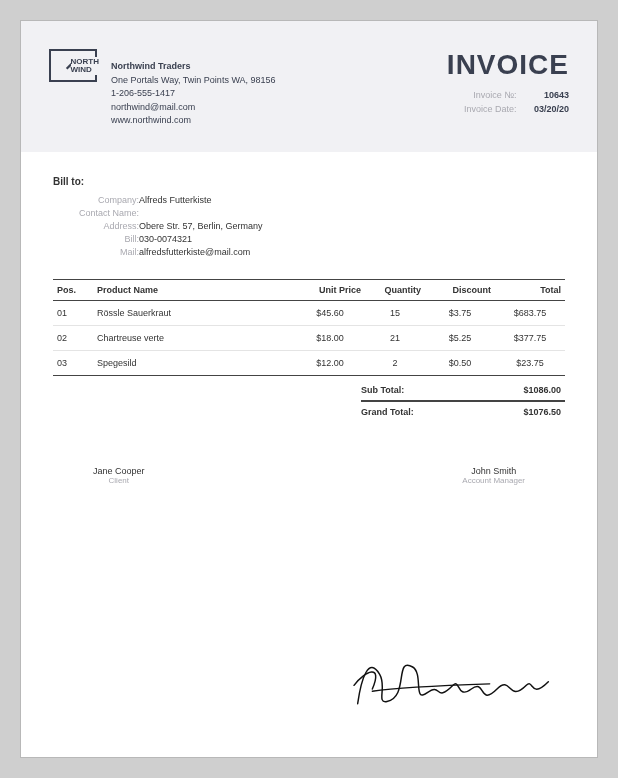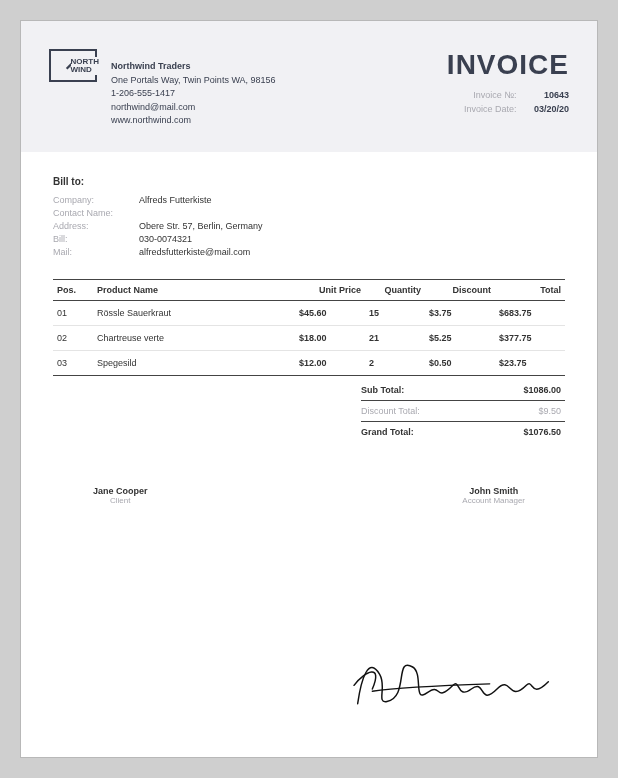"Company:" .billto-grid .lbl { text-align: none -> right }
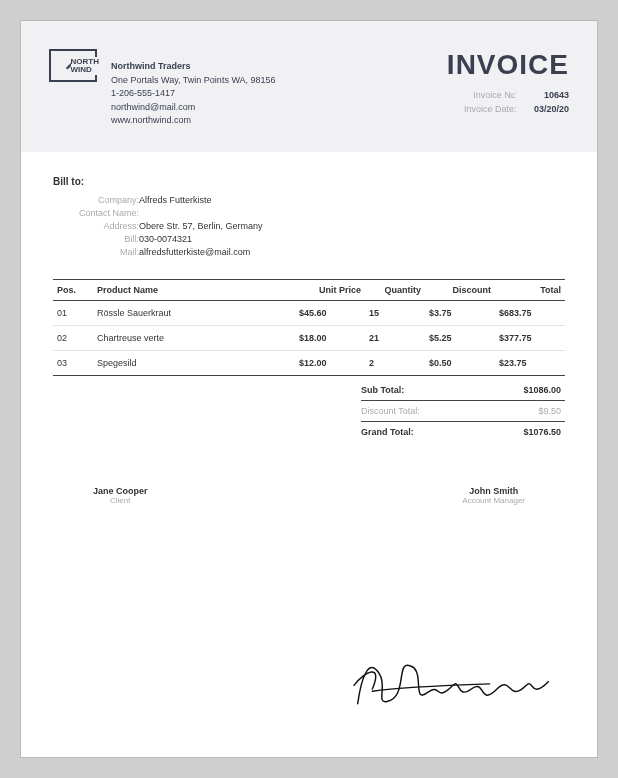"$45.60" table.items td.r { font-weight: bold -> none; text-align: left -> center }
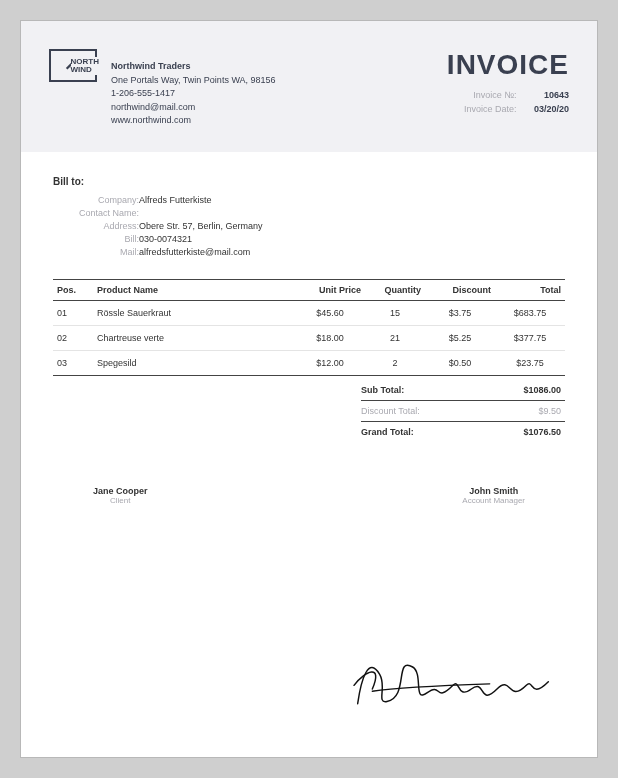"Discount Total:" div.row { html: <div> <div>Discount Total:</div> <div>$9.50</div> </div> -> none }
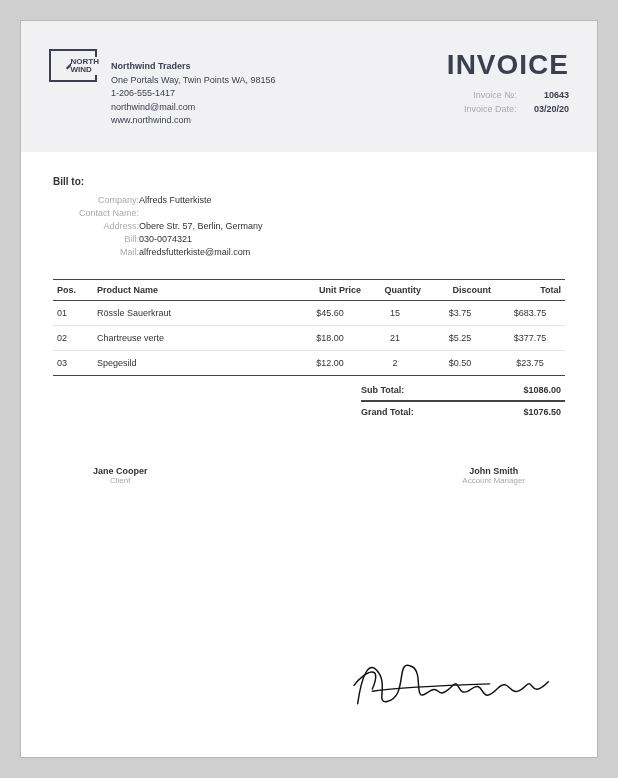"Jane Cooper" .sig .name { font-weight: bold -> normal }
